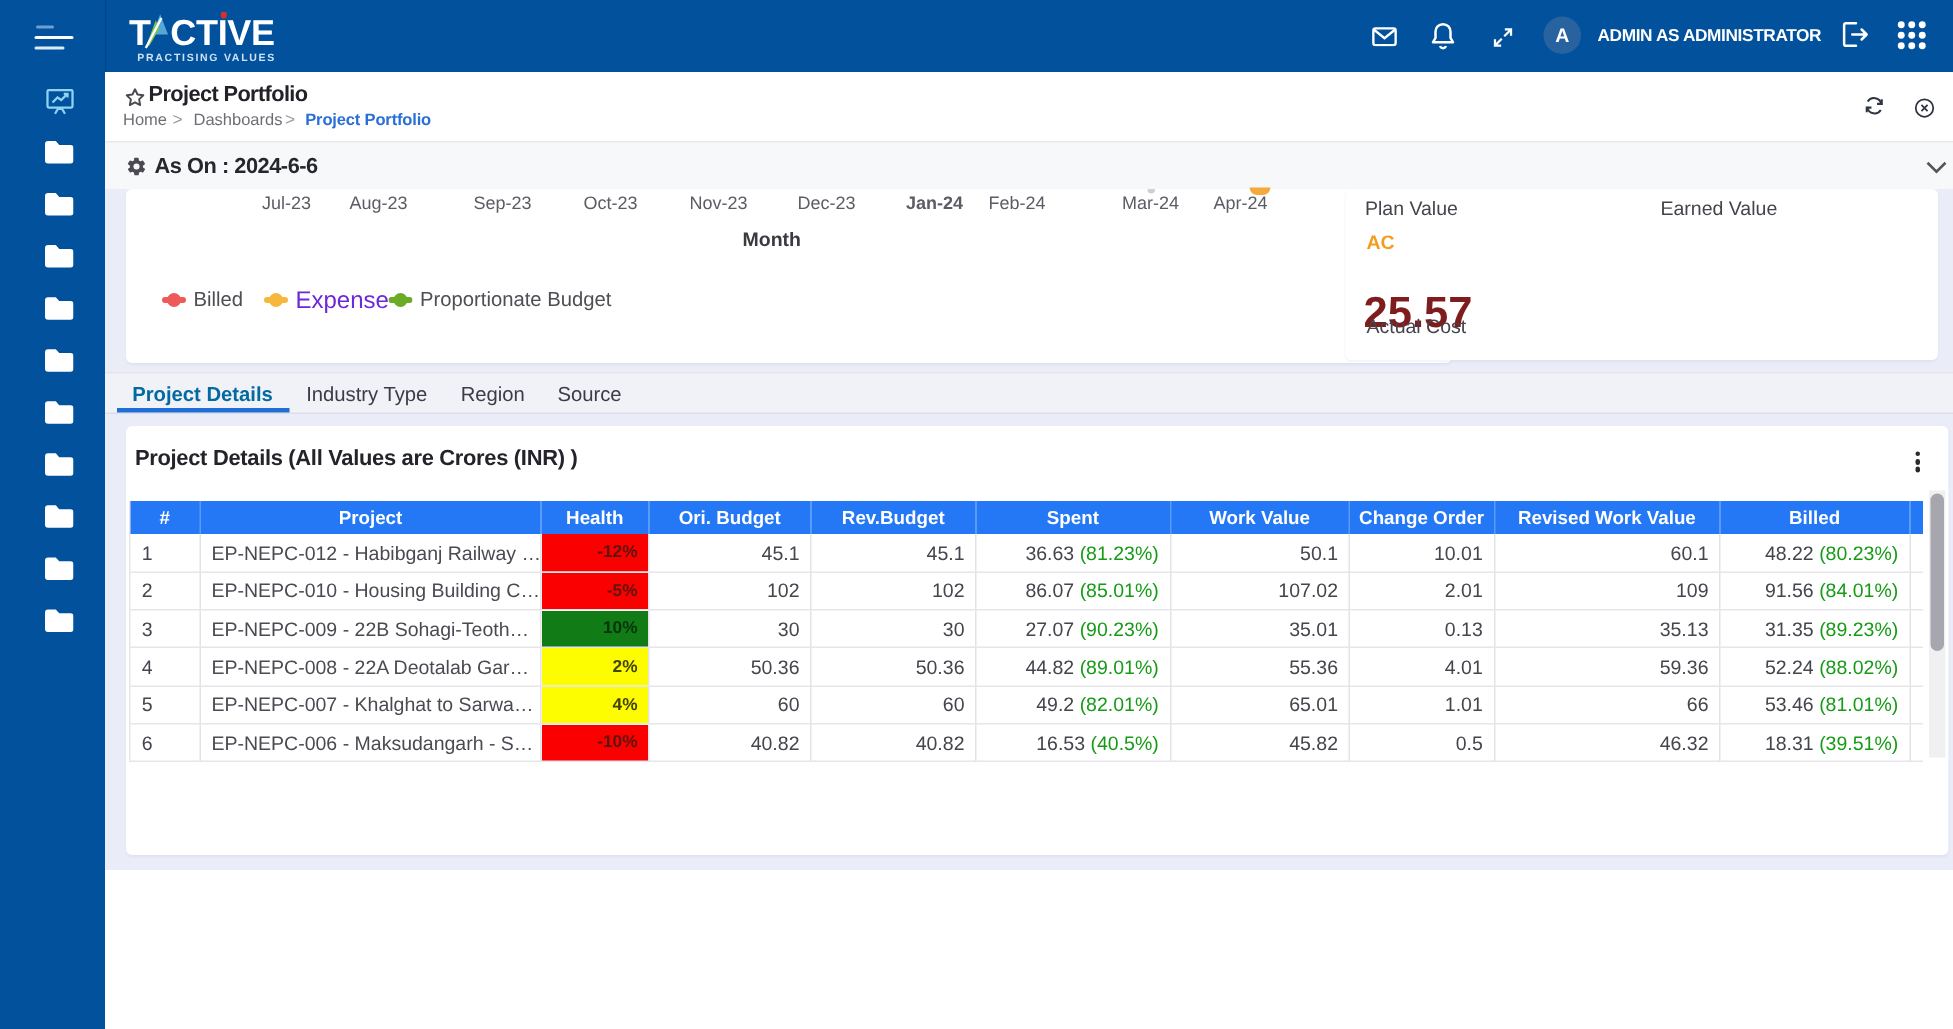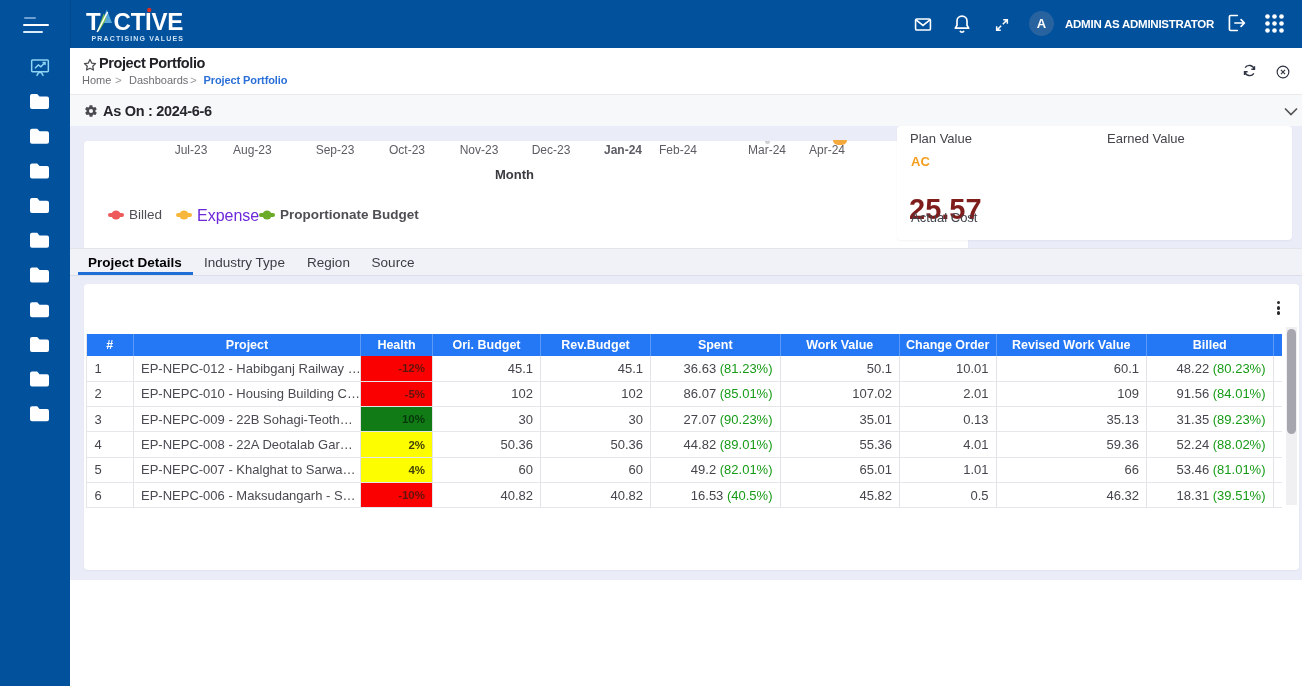"Jul-23" div.abs { margin-top: 15px -> none }
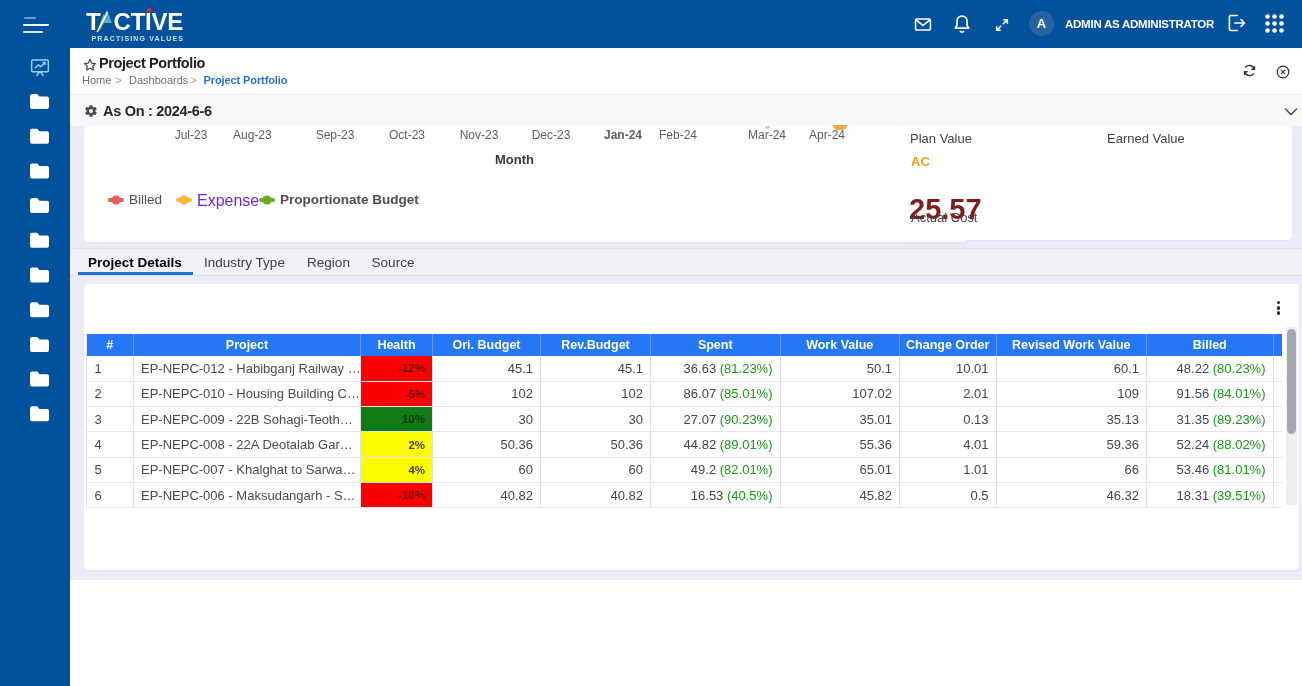"Proportionate Budget" div.abs { font-weight: bold -> none }
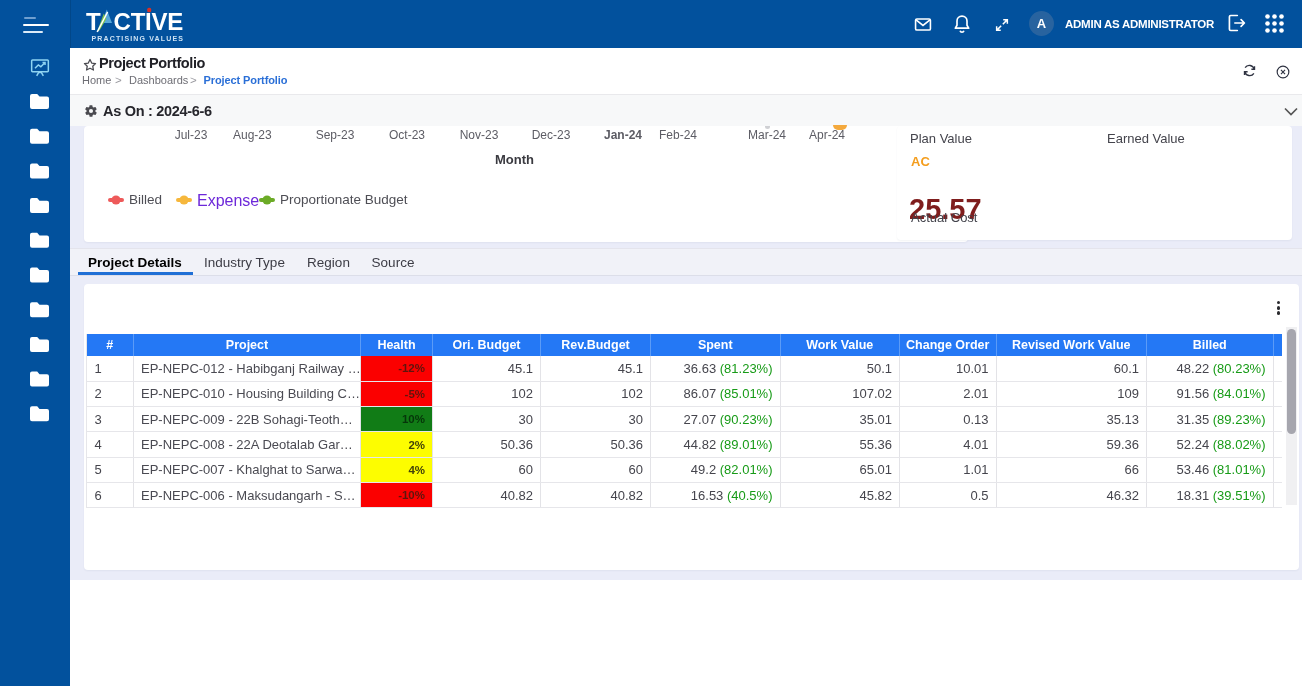"Project Details" div.abs { color: #000000 -> #0369a1 }
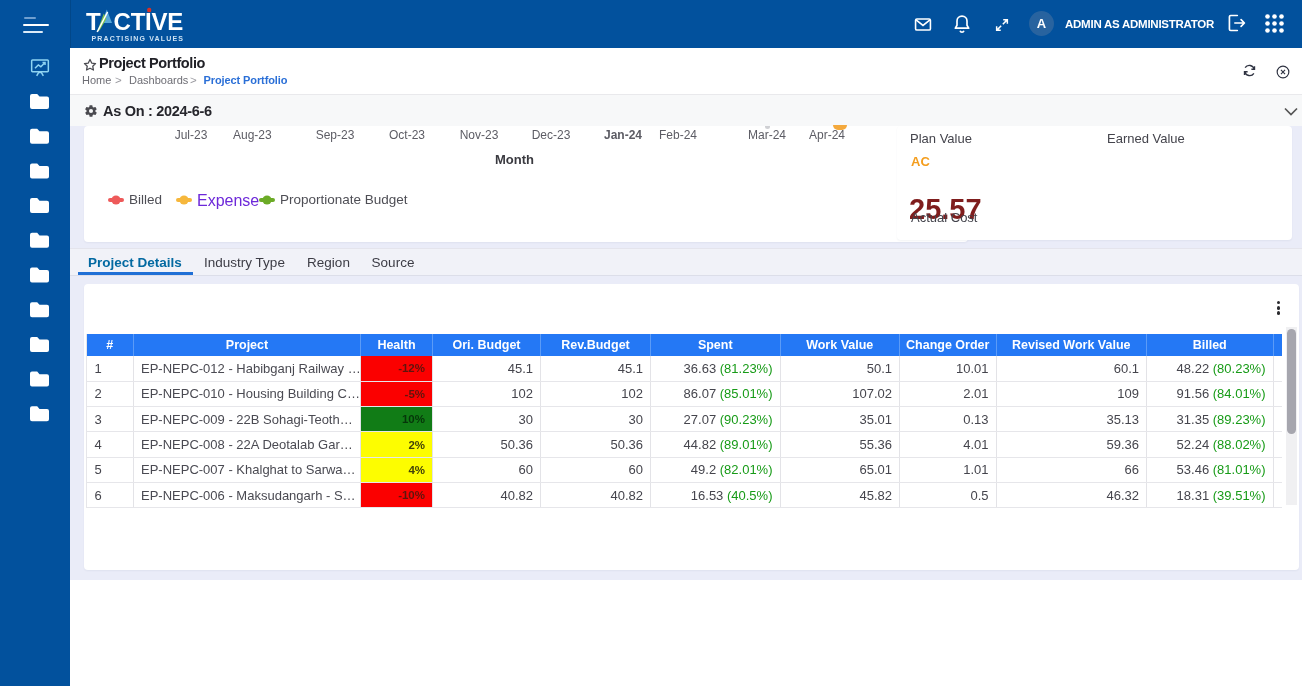"Project Details (All Values are" div.abs { html: none -> <div>Project Details (All Values are Crores (INR) )</div> }
